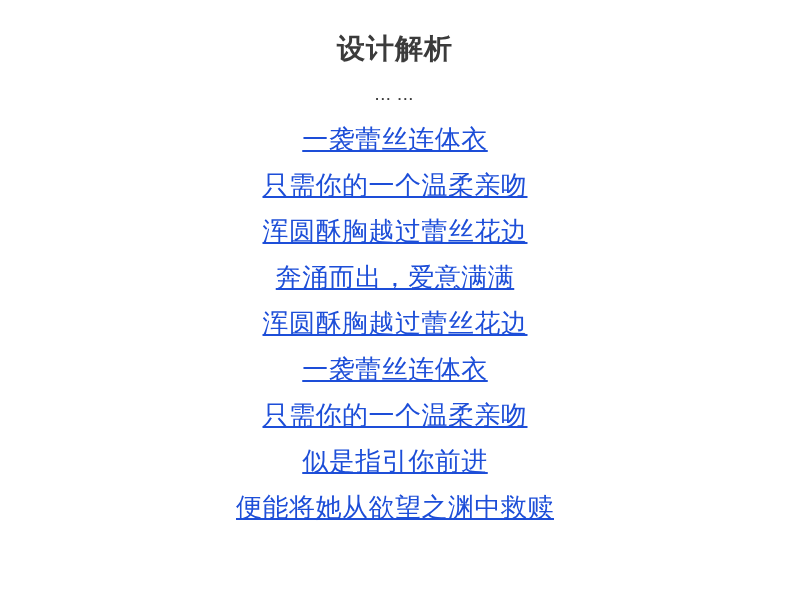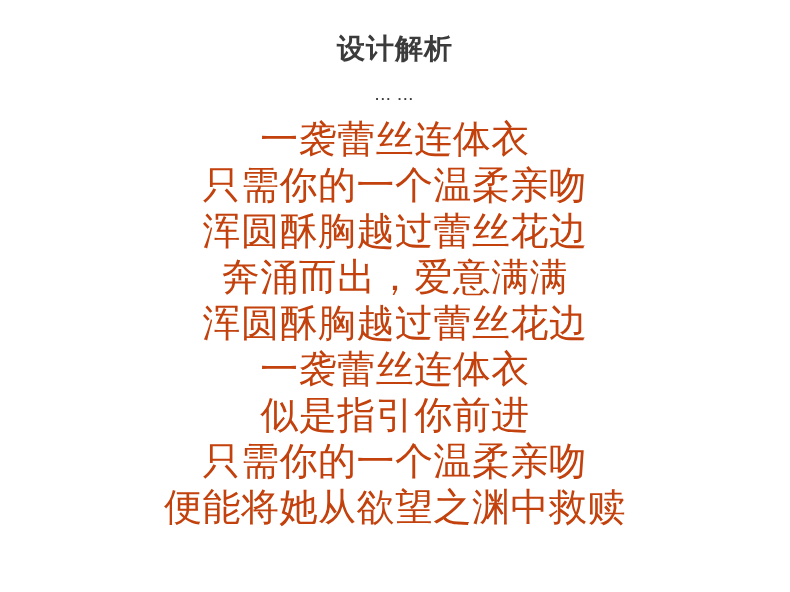"一袭蕾丝连体衣" .poem p { color: #c2410c -> #1d4ed8; font-size: 38px -> 26px; text-decoration: none -> underline }
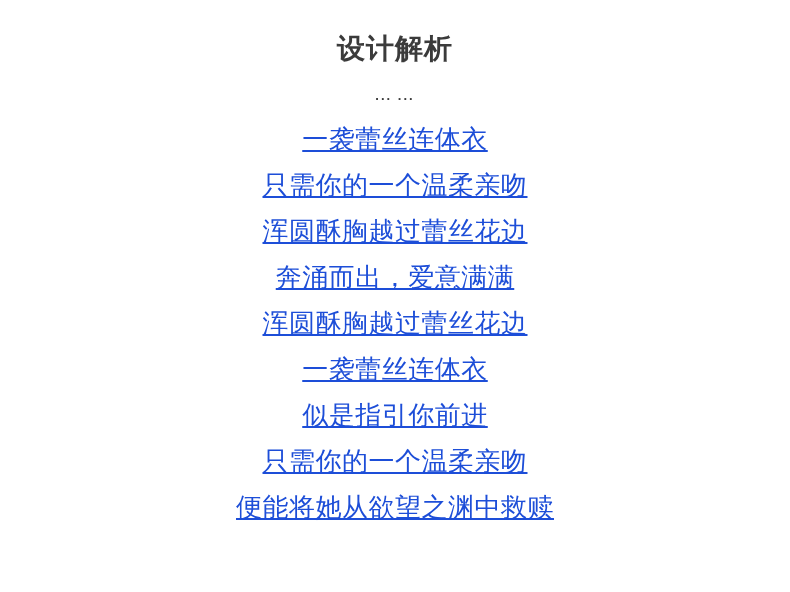"似是指引你前进" p { order: before "只需你的一个温柔亲吻" -> after "只需你的一个温柔亲吻" }
